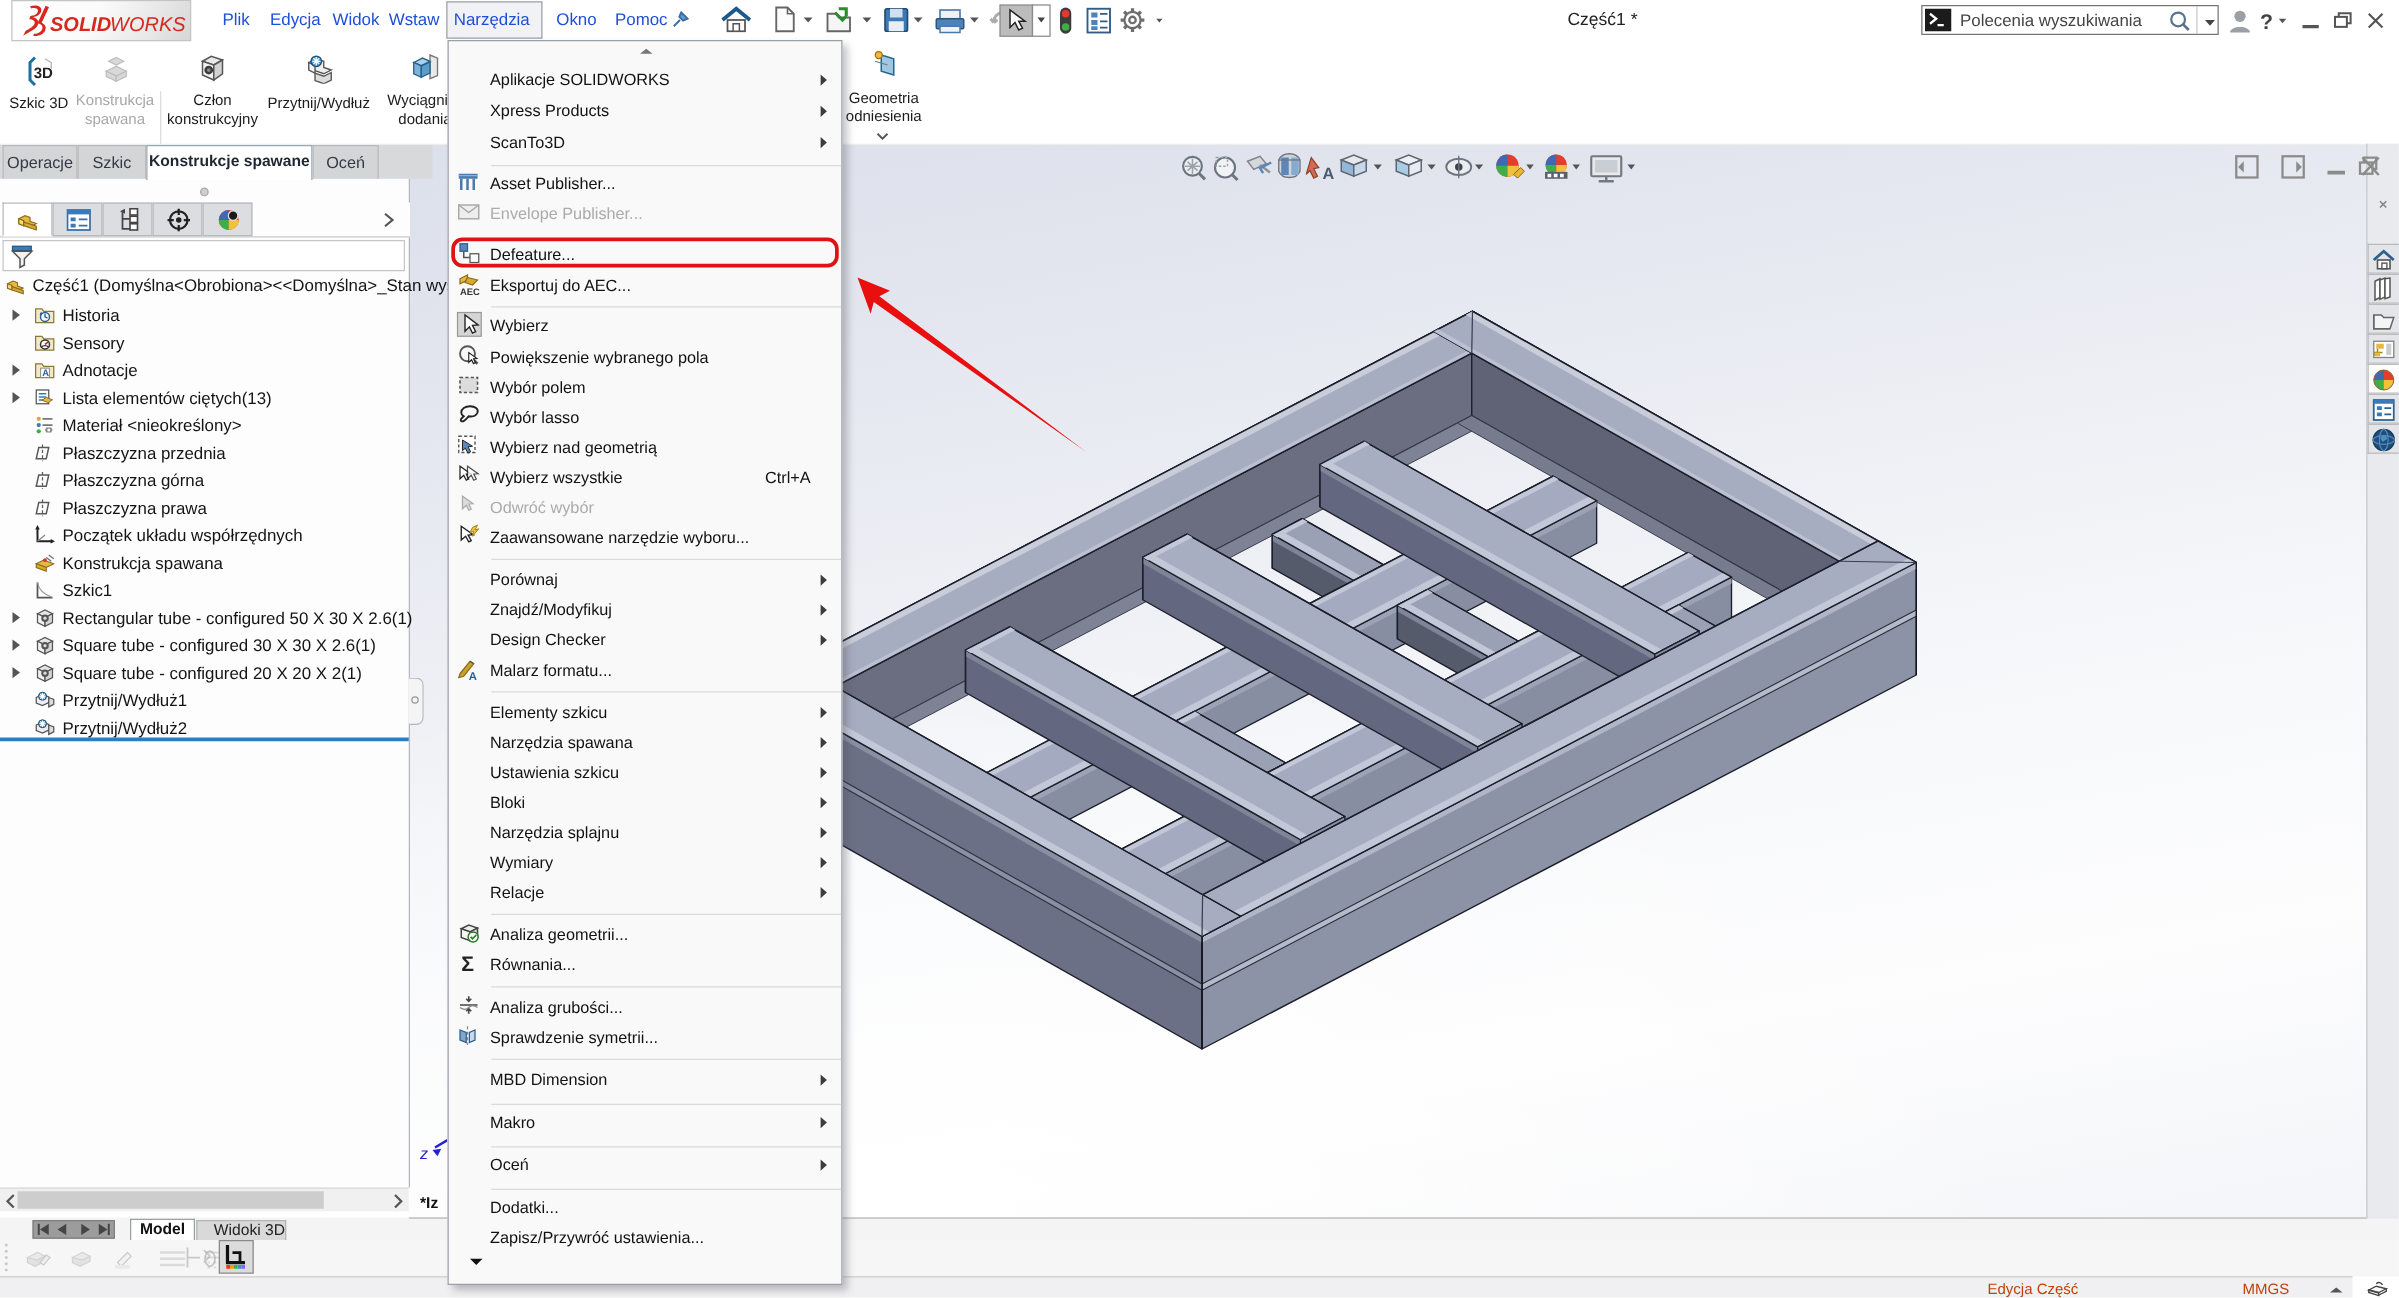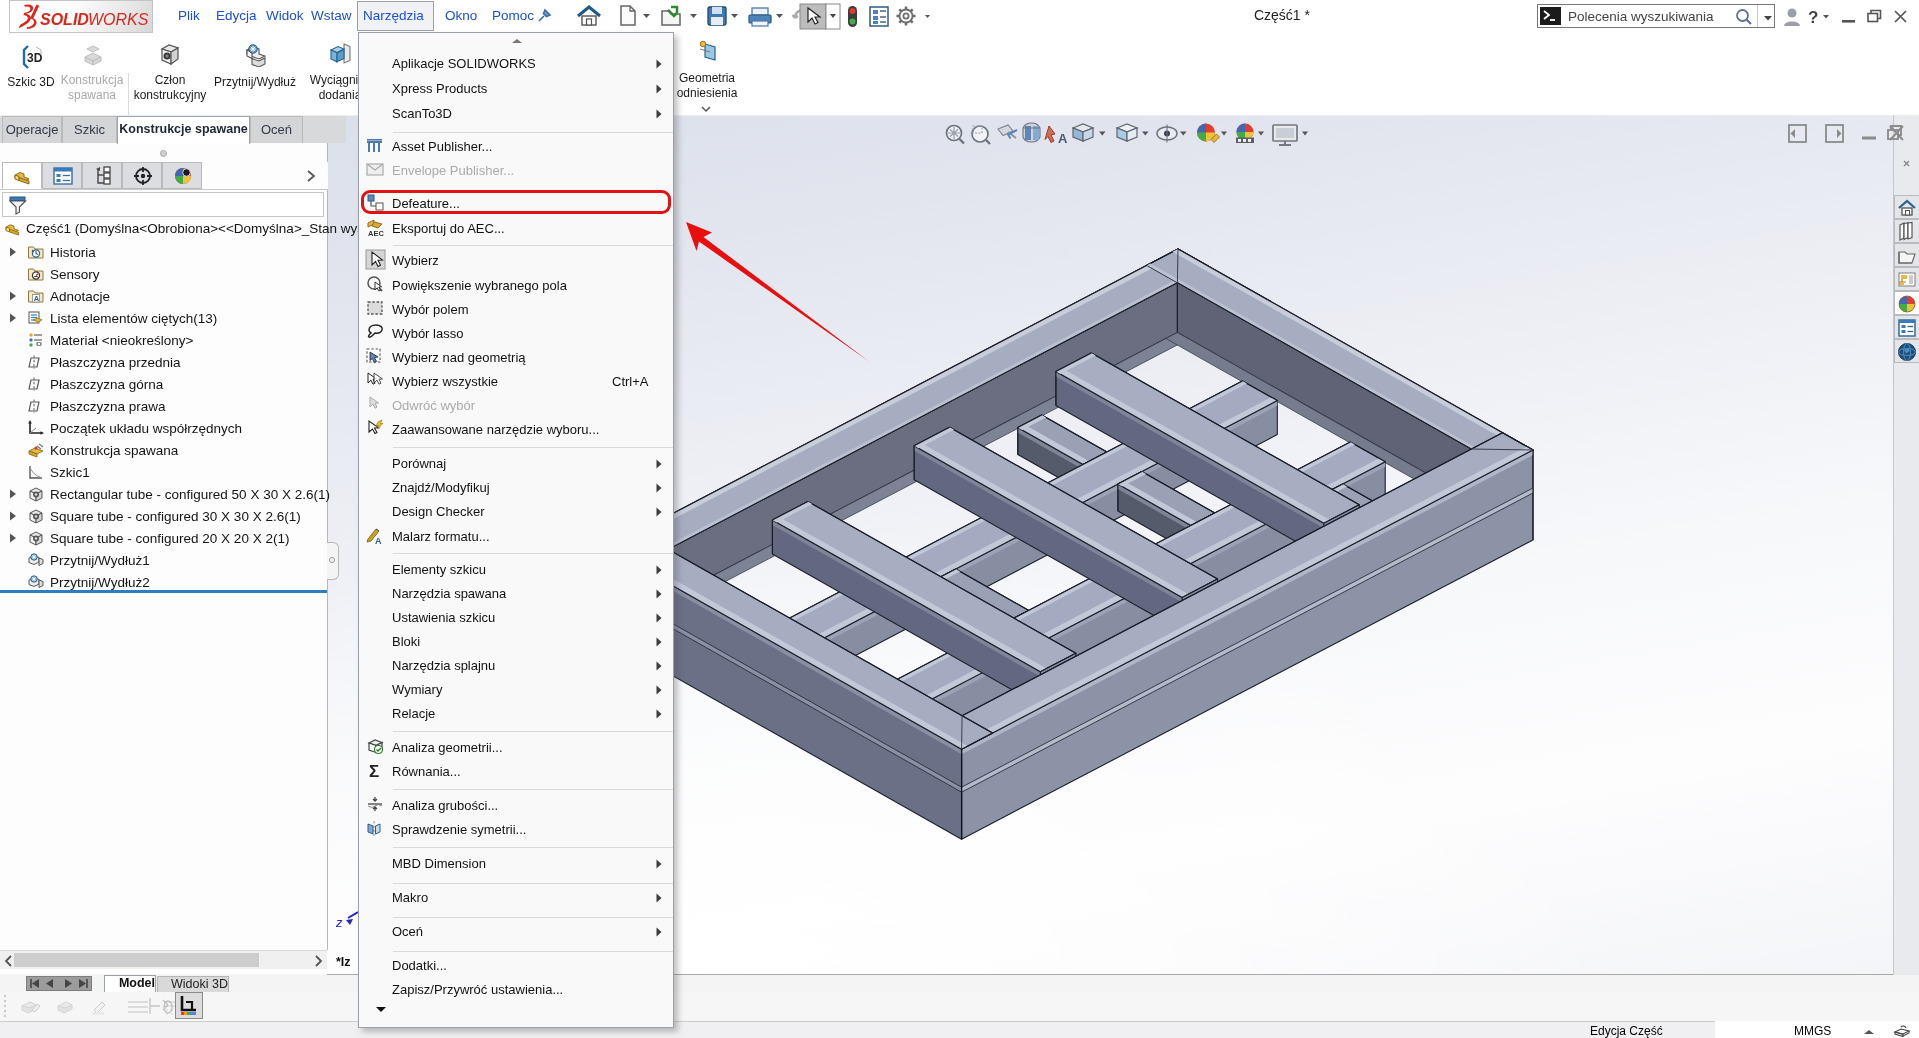"Model" div.abs { text-align: right -> center }
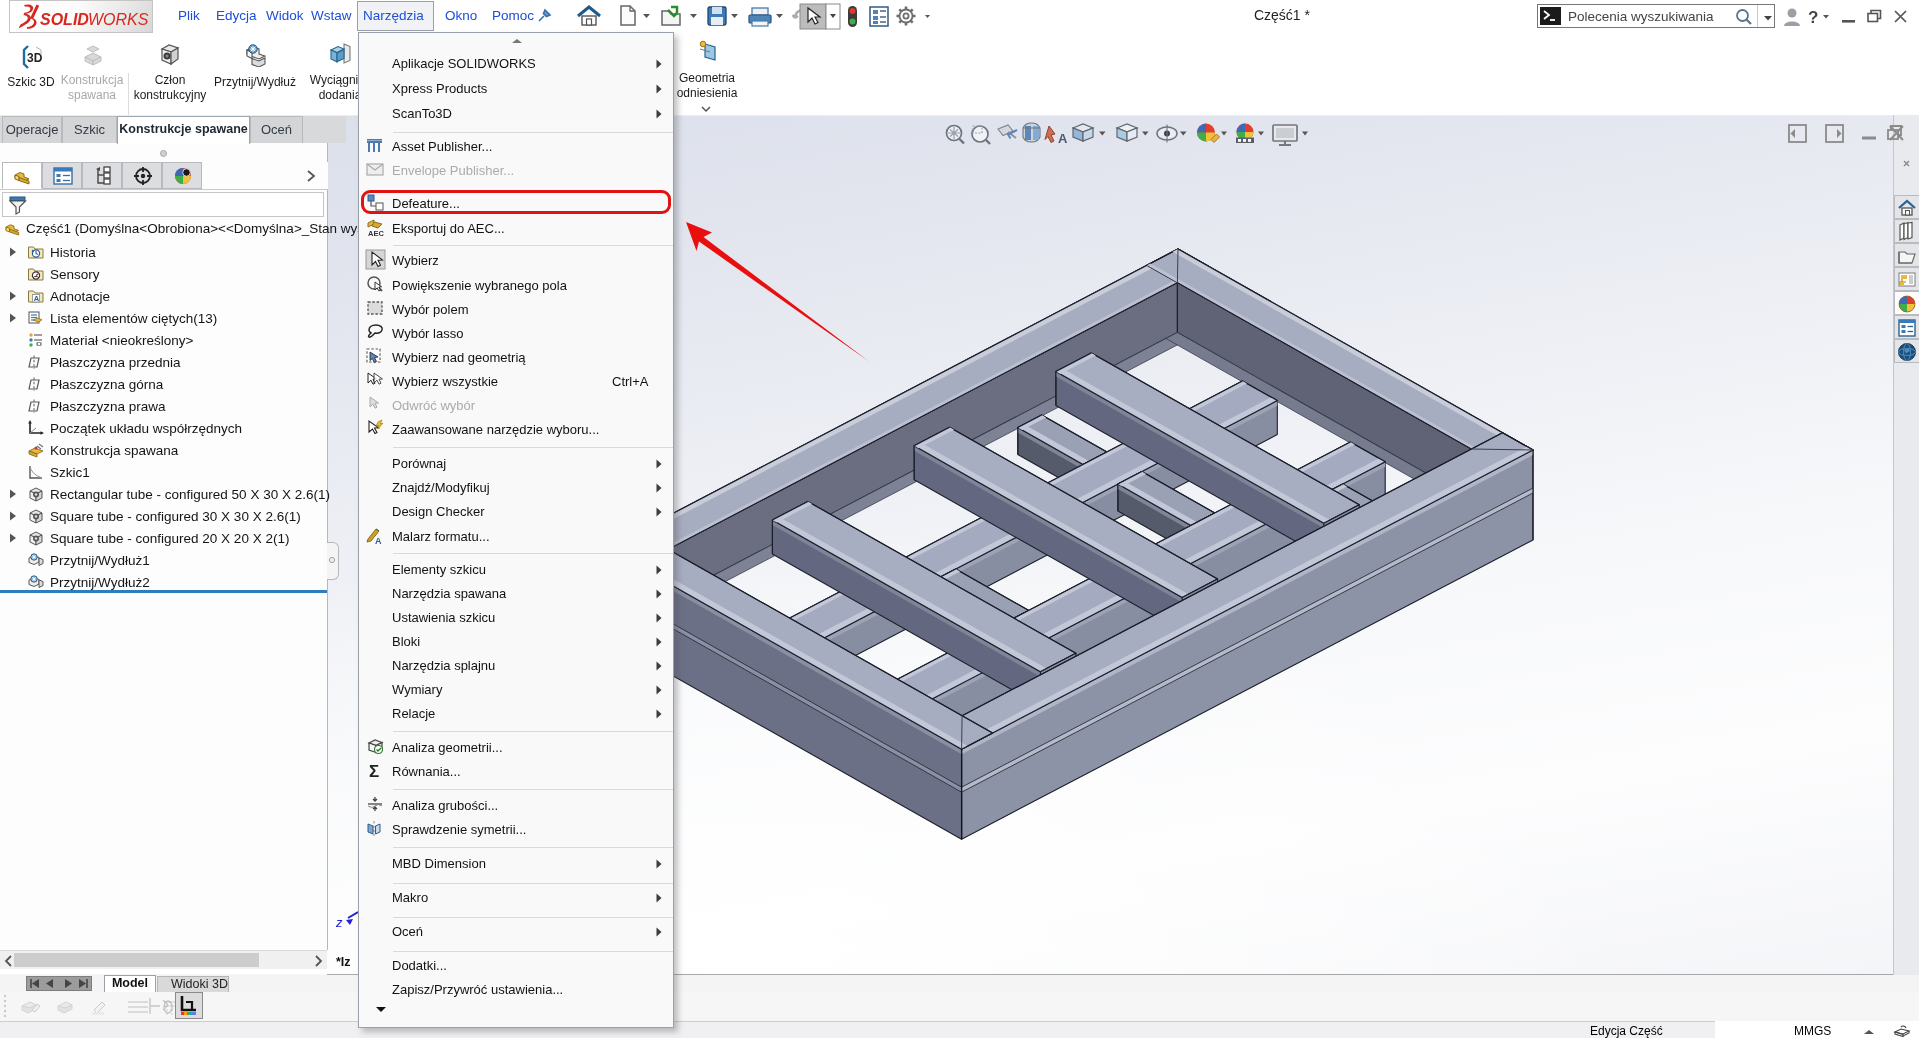"Edycja Część" #statusbar { color: #000000 -> #c2410c; width: 1715px -> 1882px }
